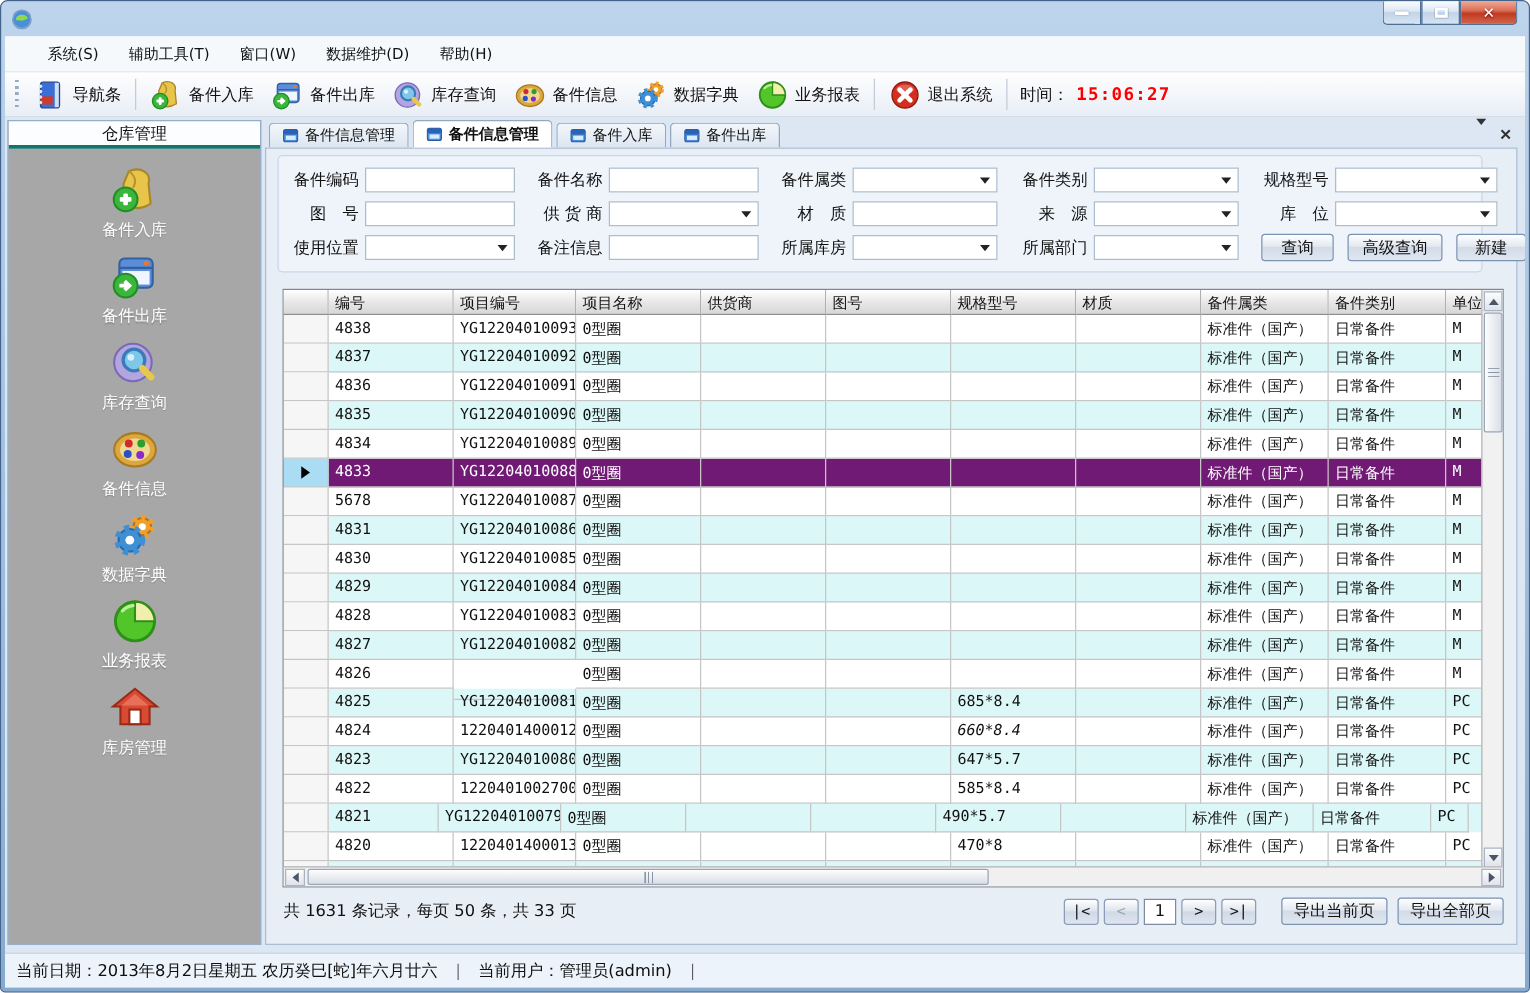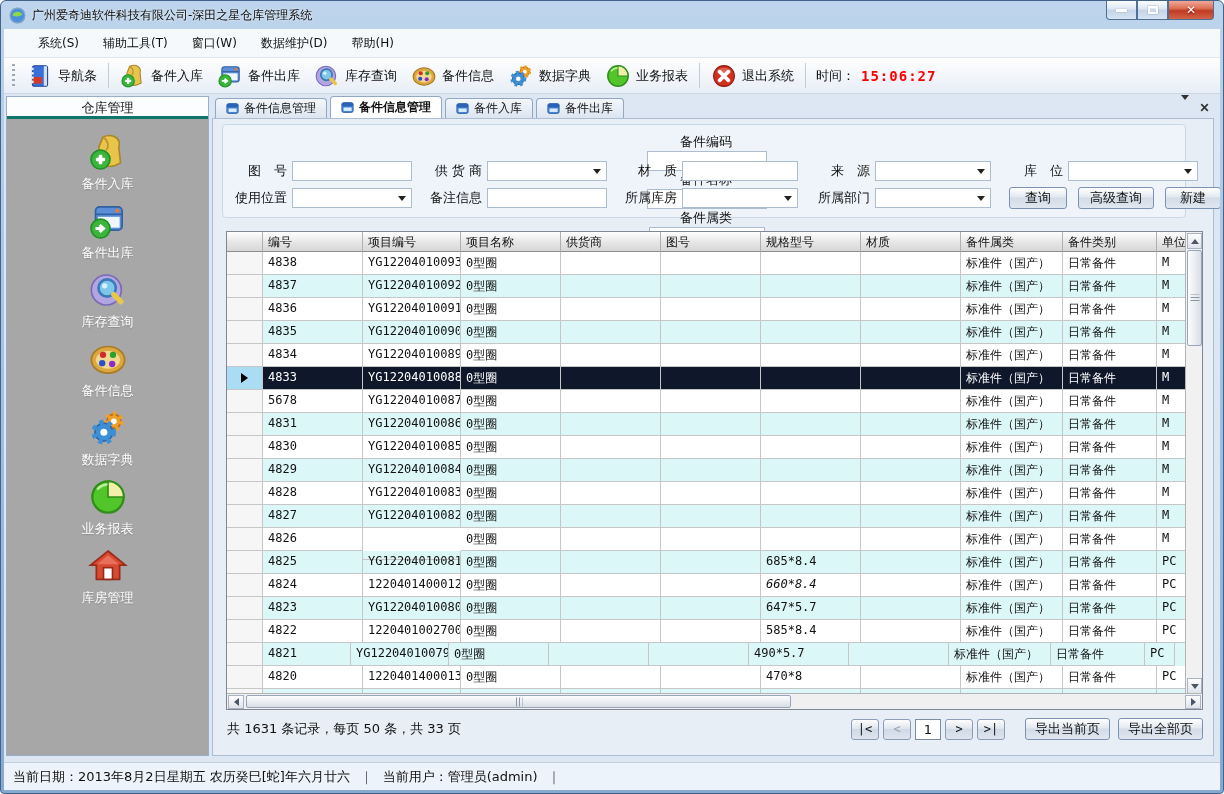"广州爱奇迪软件科技有限公司-深田之星仓库管理系统" span.title-text { html: <span>广州爱奇迪软件科技有限公司-深田之星仓库管理系统</span> -> none }
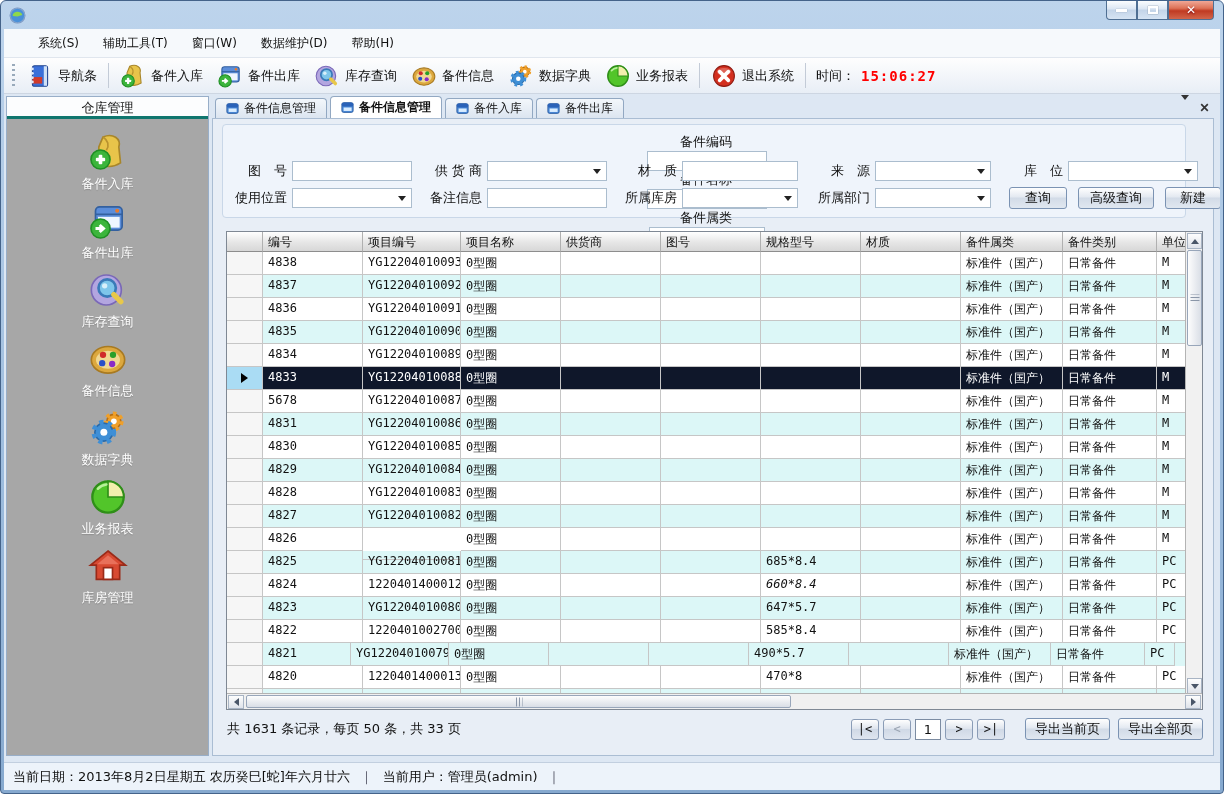"备件编码" .fr0 { flex-direction: column -> none }
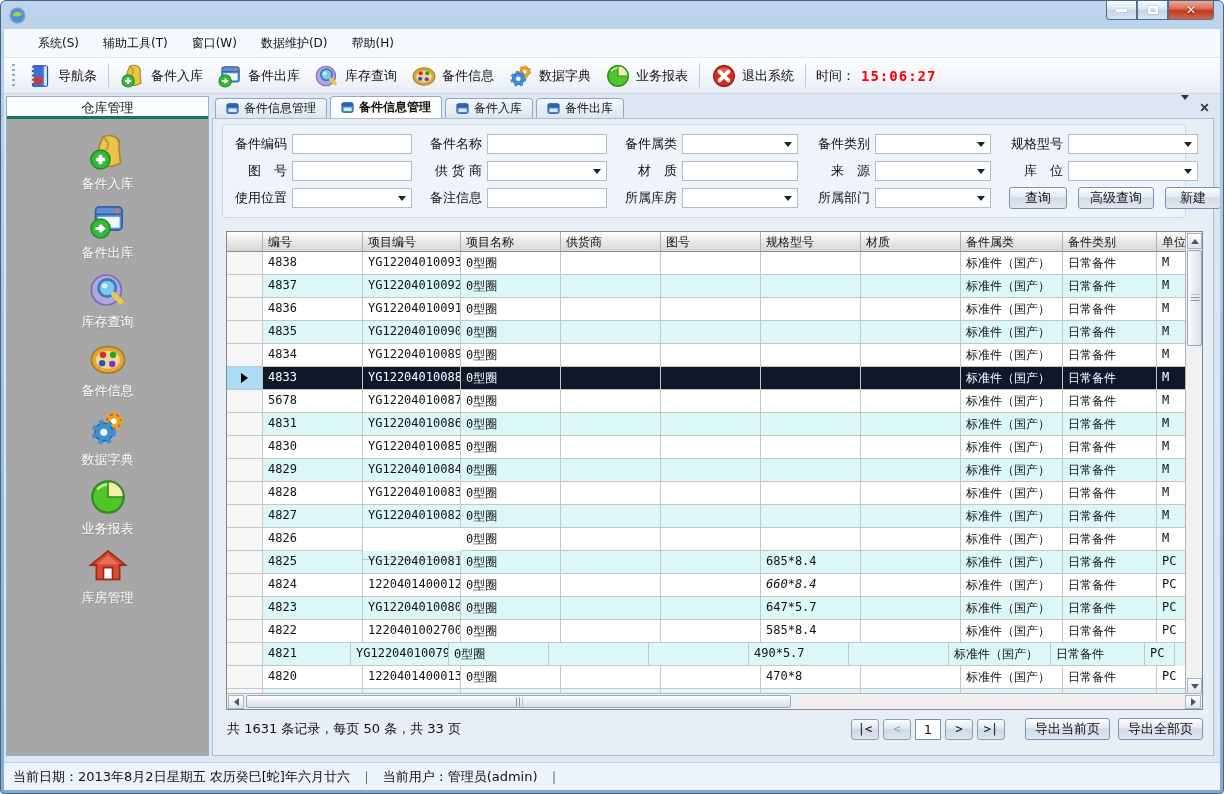"4833" .g-row.selected { background: #0f172a -> #701a75 }
